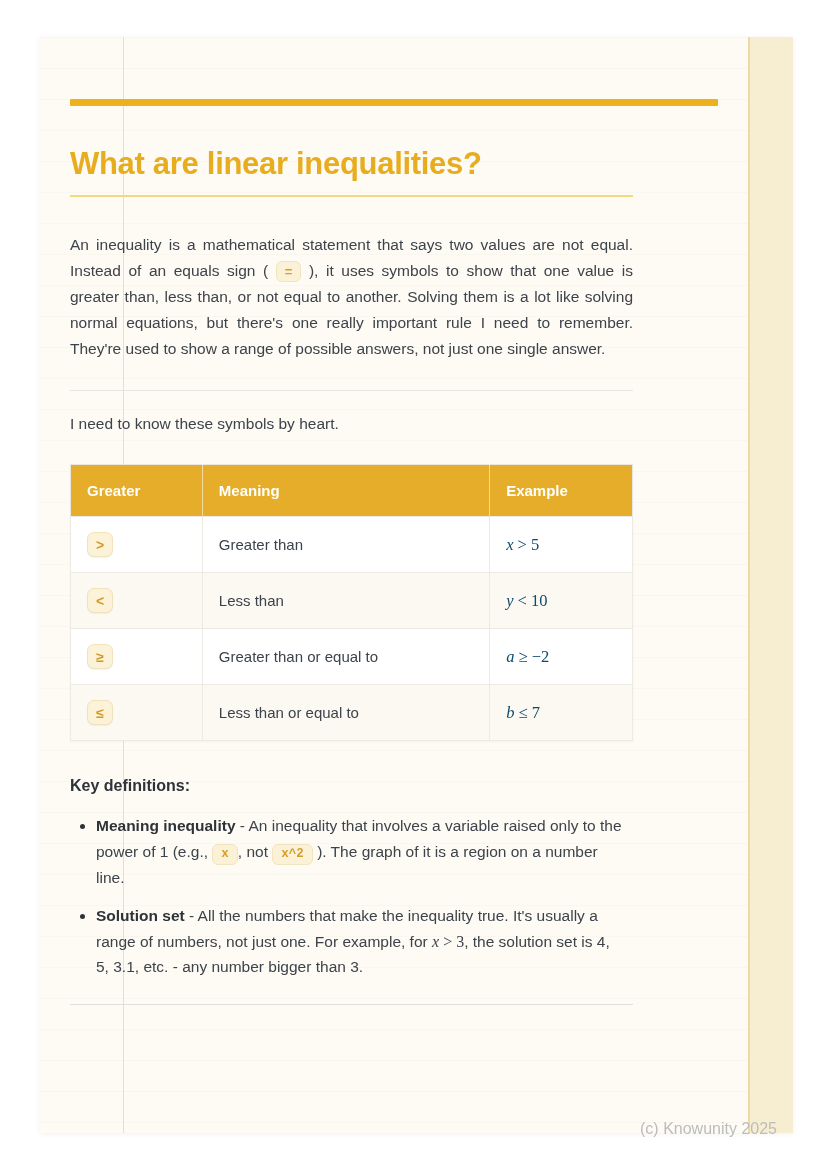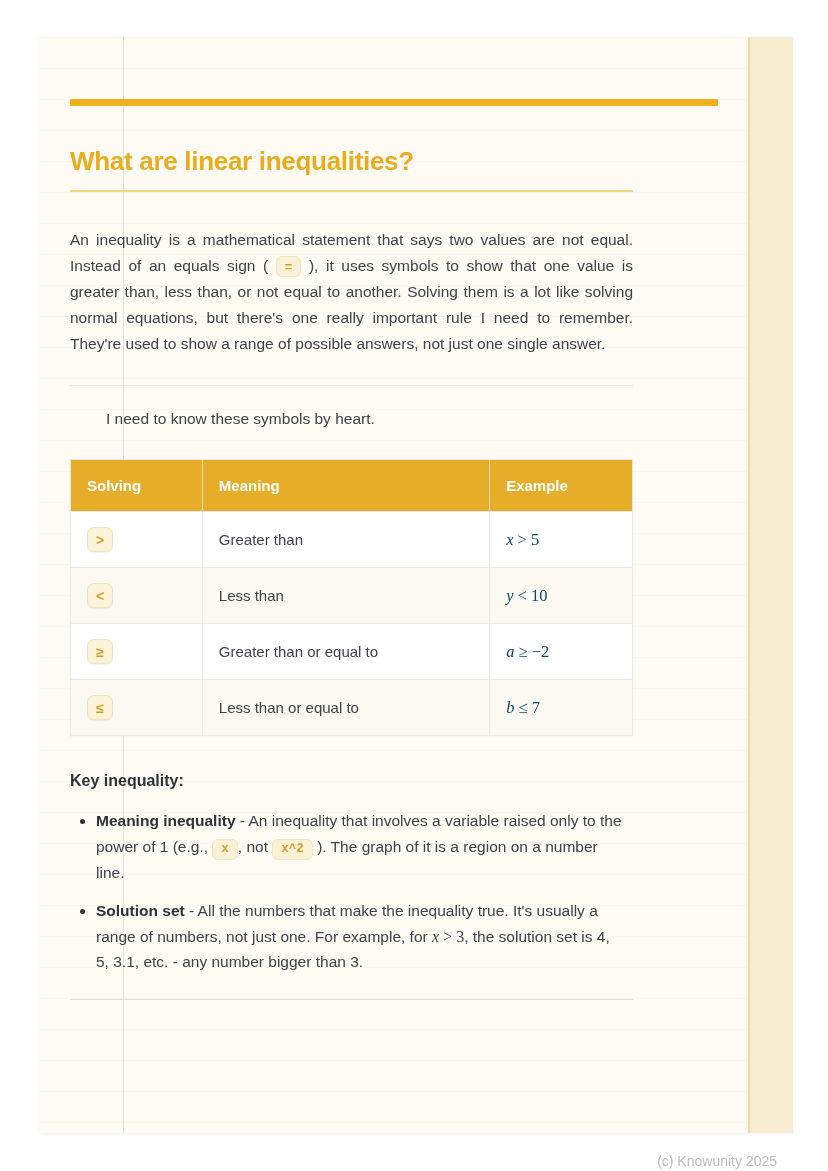"What are linear inequalities?" h2.section-heading { font-size: 26px -> 31px }
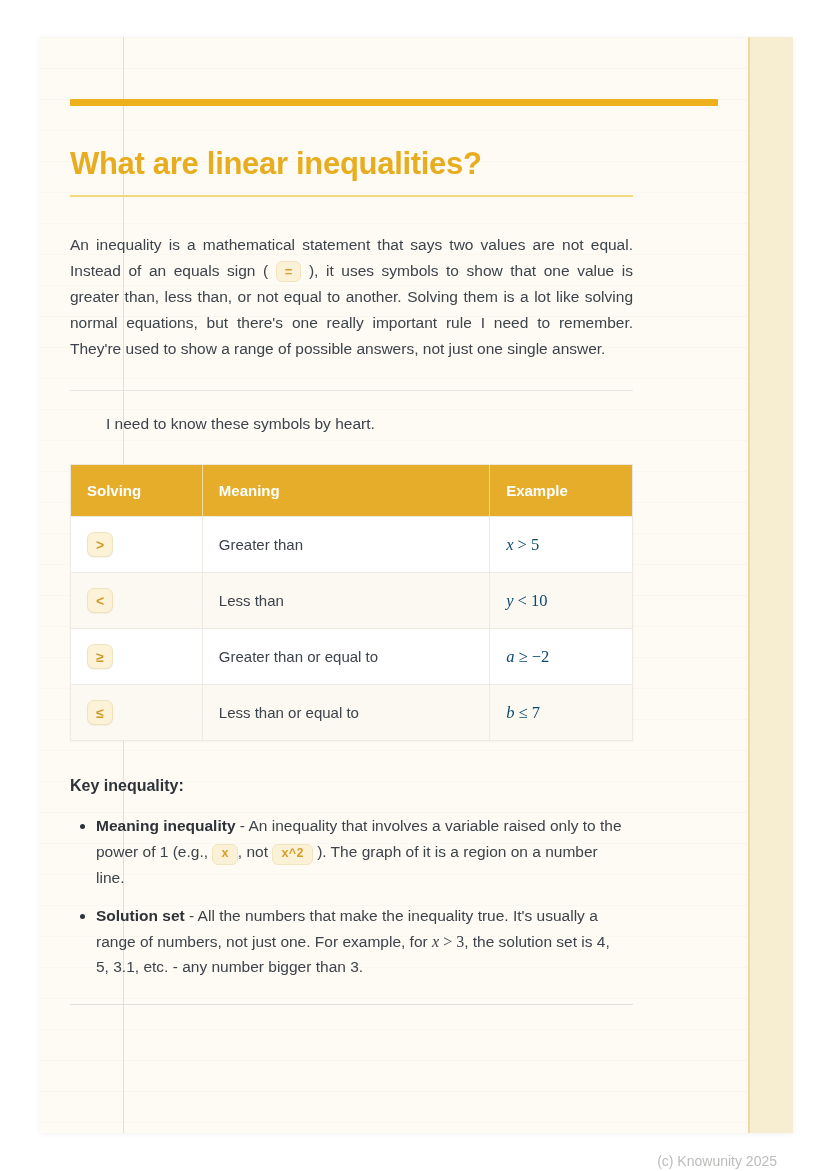"I need to know these" .intro-text { margin-left: 36px -> none }
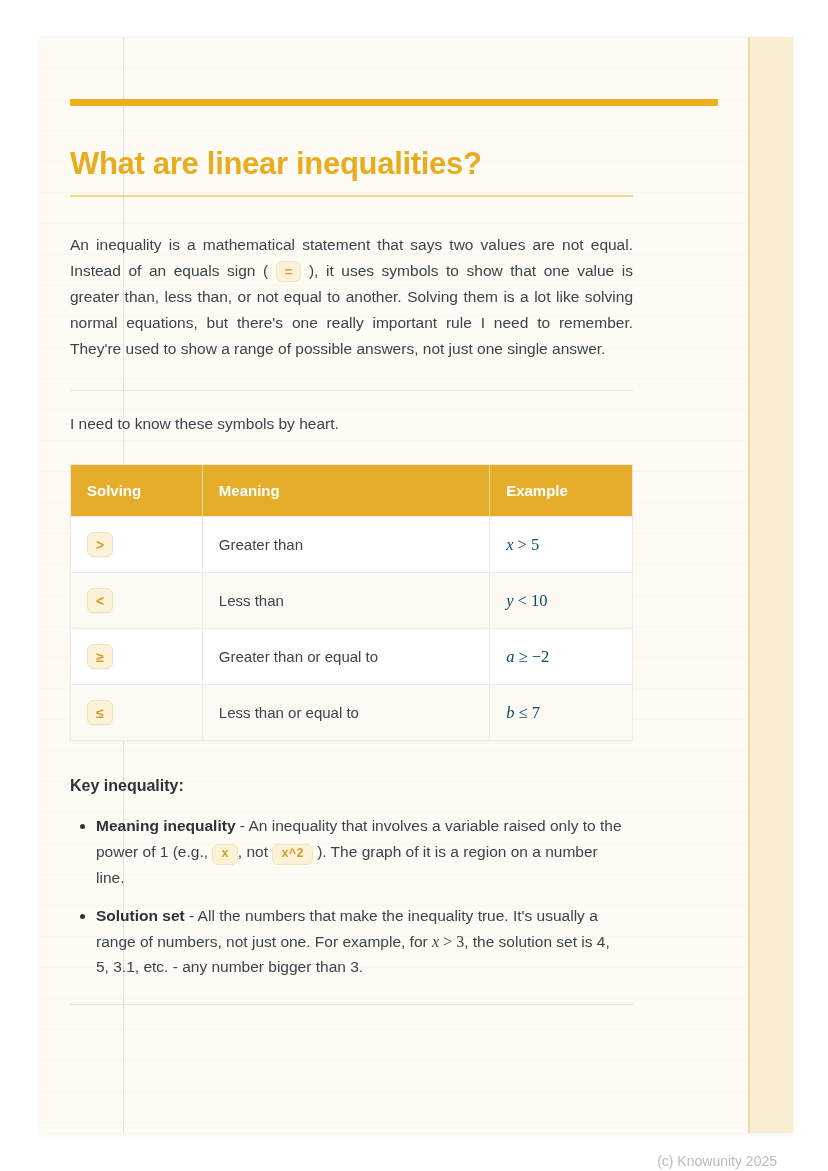"Solving" th { text: Solving -> Greater }
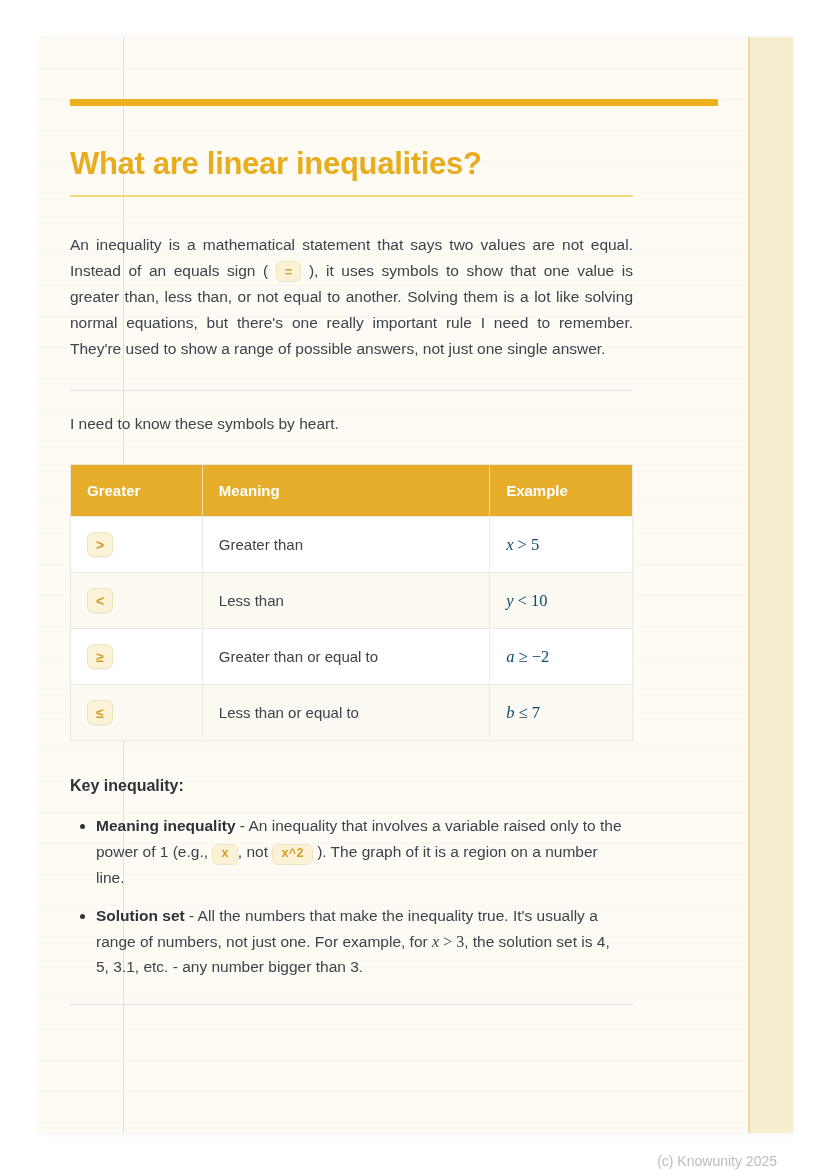"Key inequality:" div.defs-heading { text: inequality -> definitions }
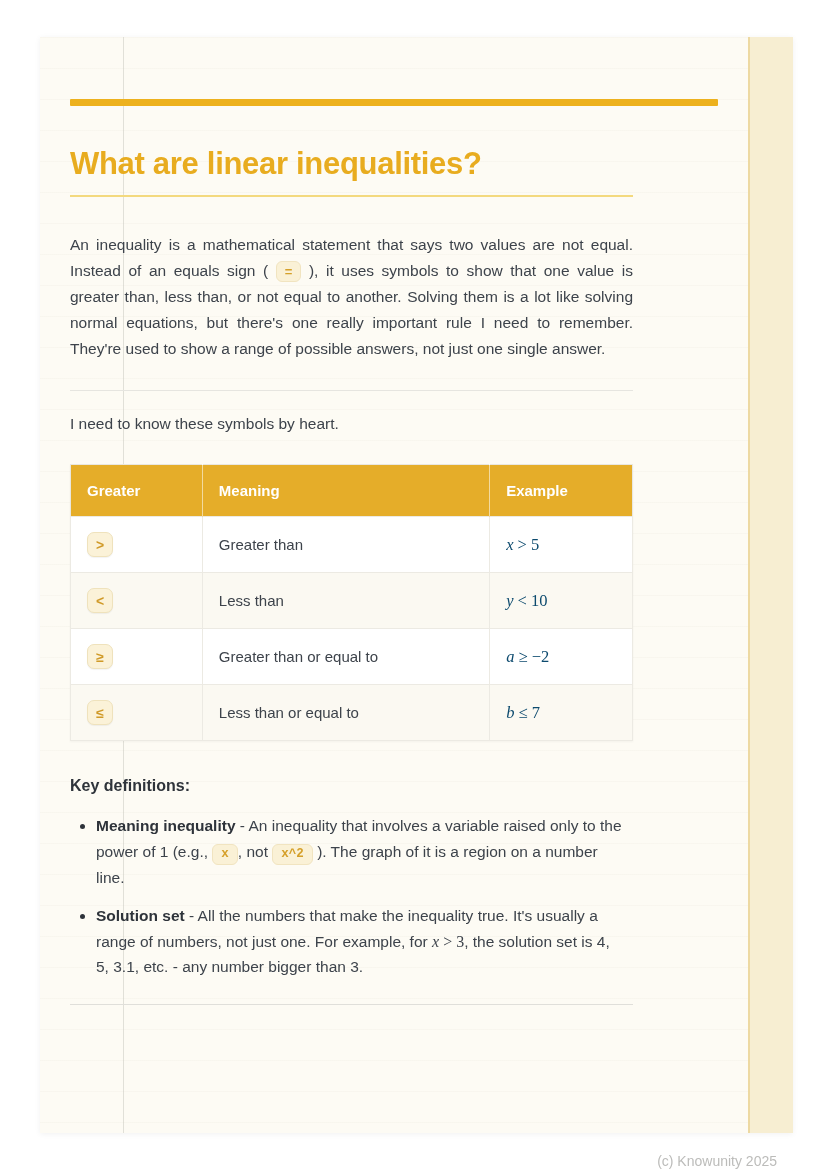"(c) Knowunity 2025" .copyright { font-size: 14px -> 16px; top: 1116px -> 1083px }
